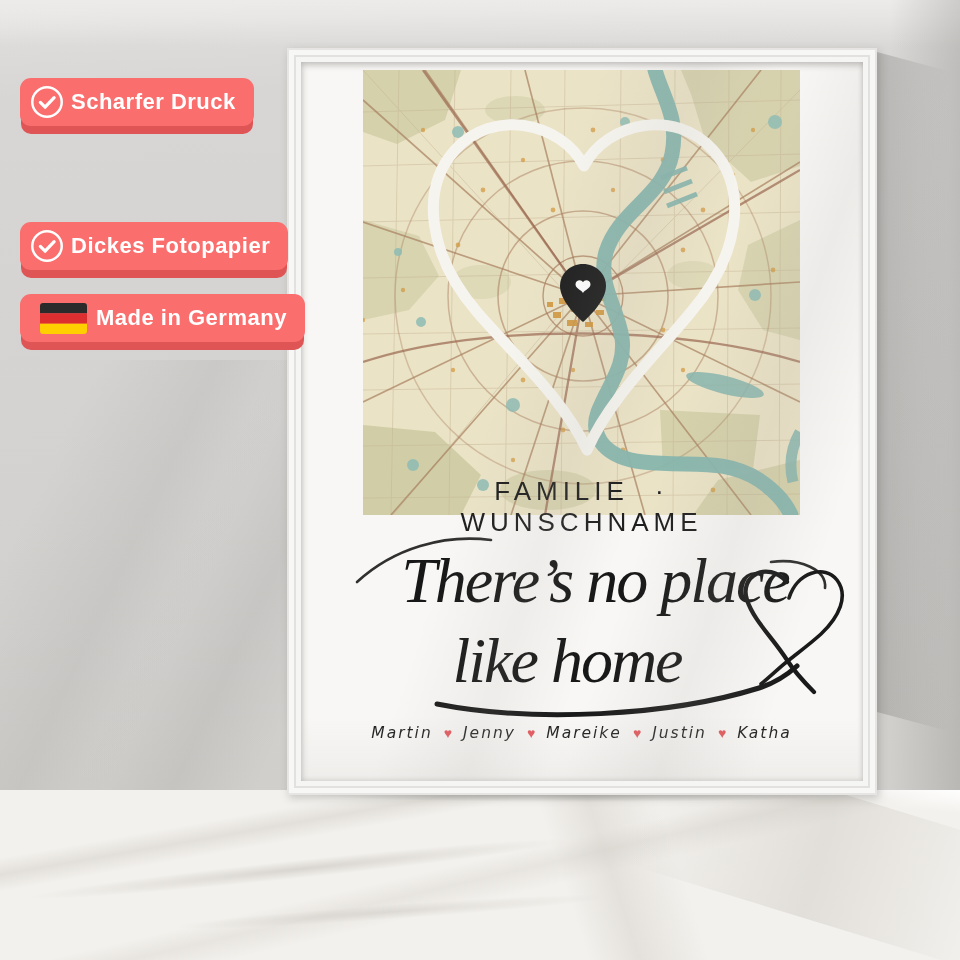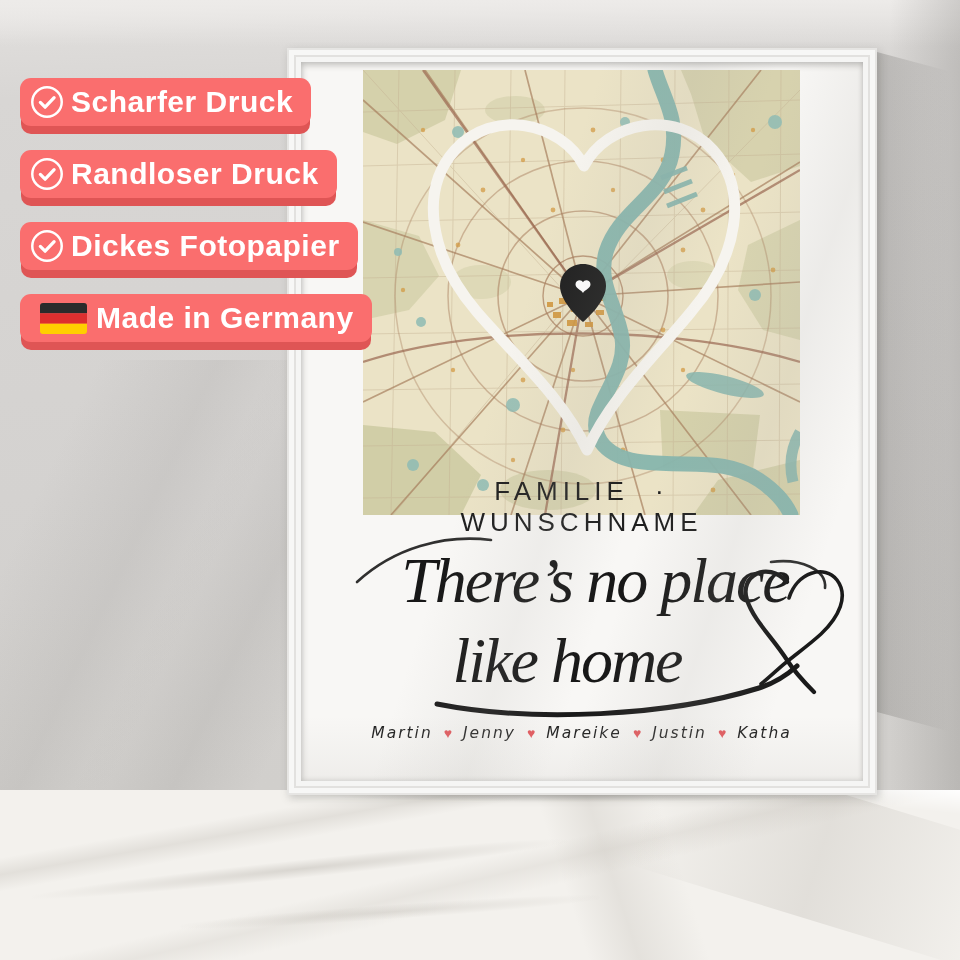"Scharfer Druck" .badge-label { font-size: 30px -> 22px }
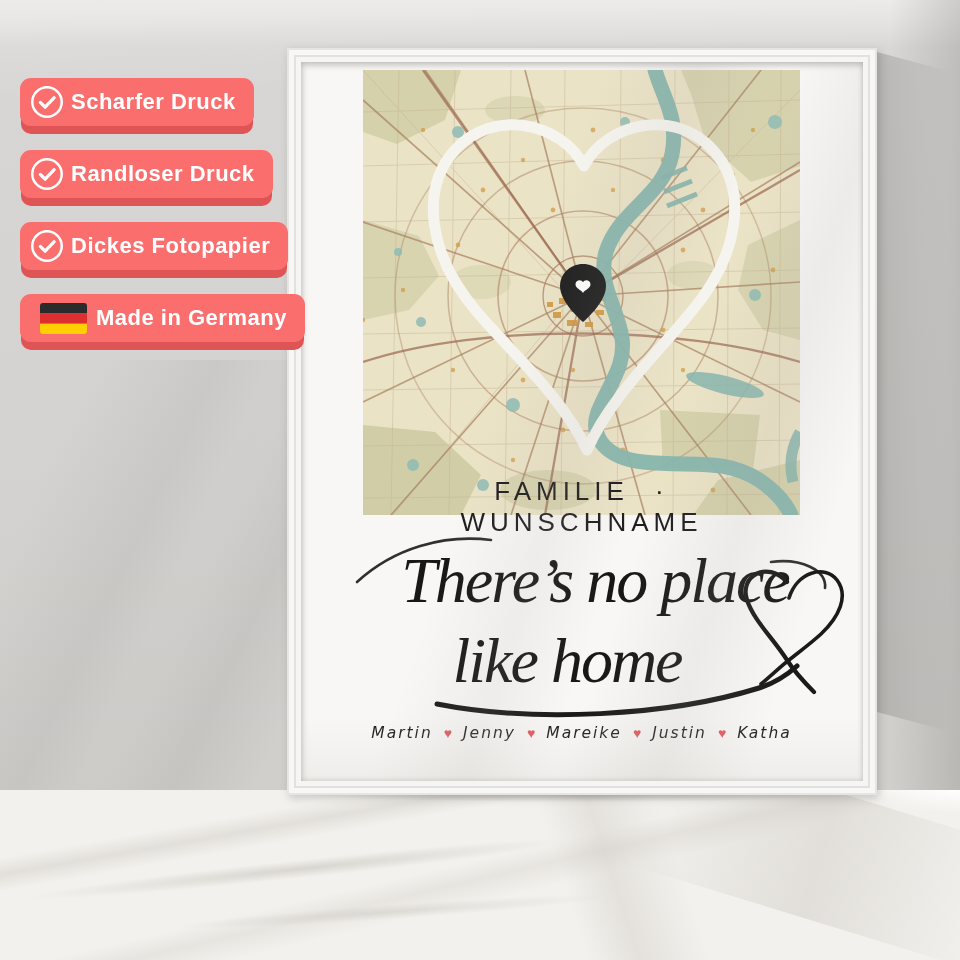"Randloser Druck" div.badge { html: <div> <span> <svg> <circle></circle> <path></path> </svg> </span> <span>Randloser Druck</span> </div> -> none }
